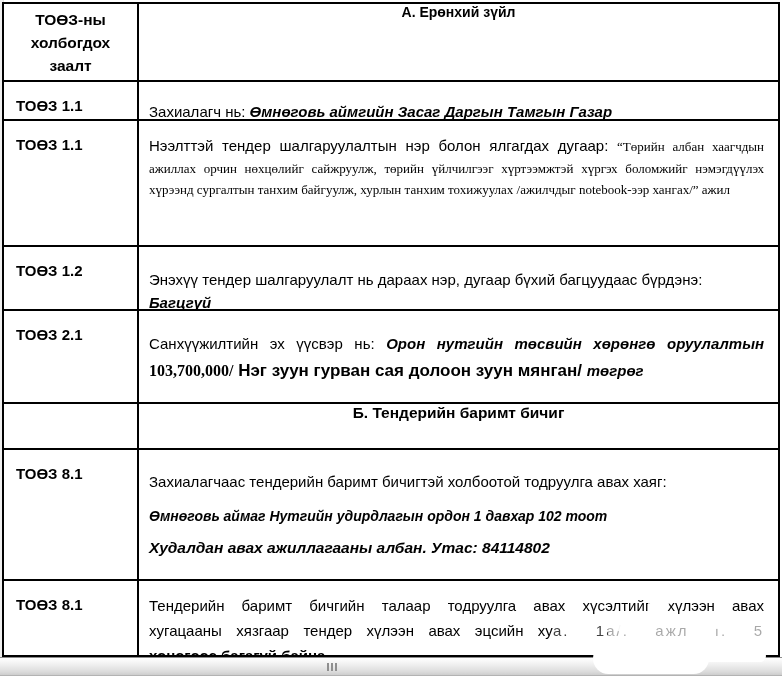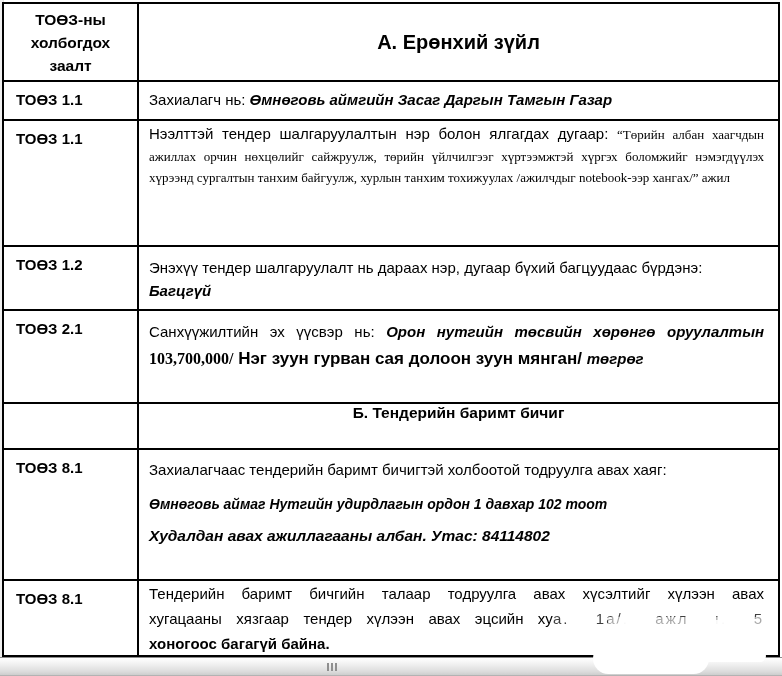"А. Ерөнхий зүйл" .hdr-right { align-items: center -> flex-start; font-size: 20px -> 14px }
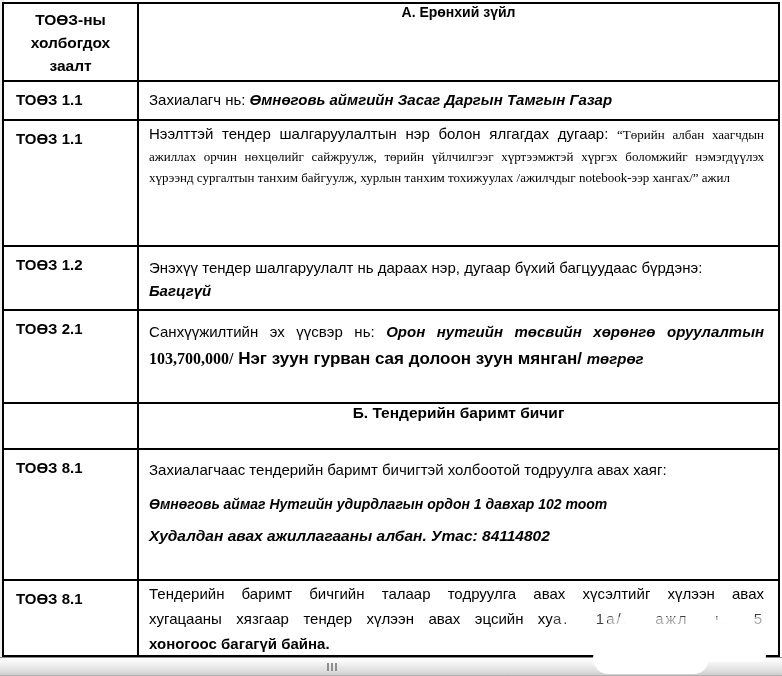"ТОӨЗ 1.1" .cell.ref { padding: 9px 4px 0 12px -> 15px 4px 0 12px }
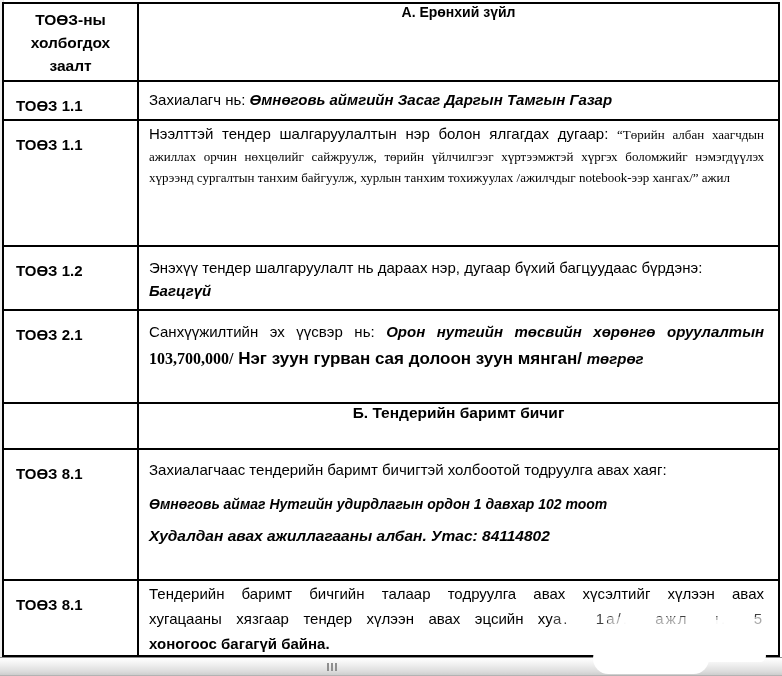"Захиалагч нь: Өмнөговь аймгийн Засаг" .cell.body { margin-top: none -> 12px }
